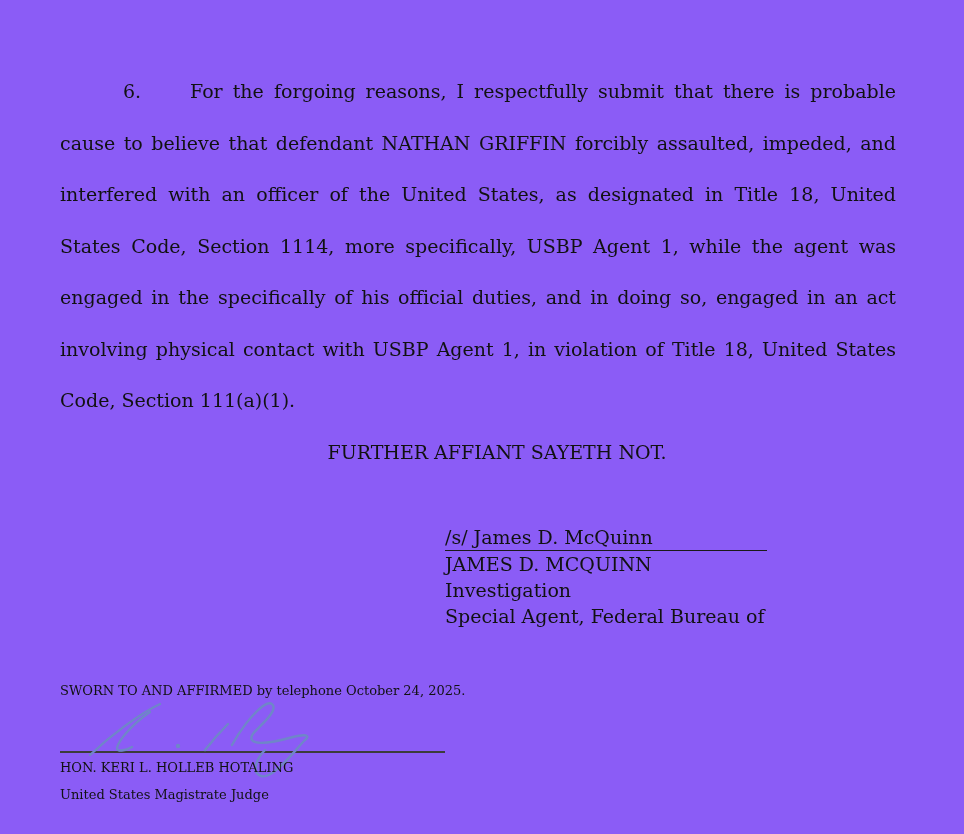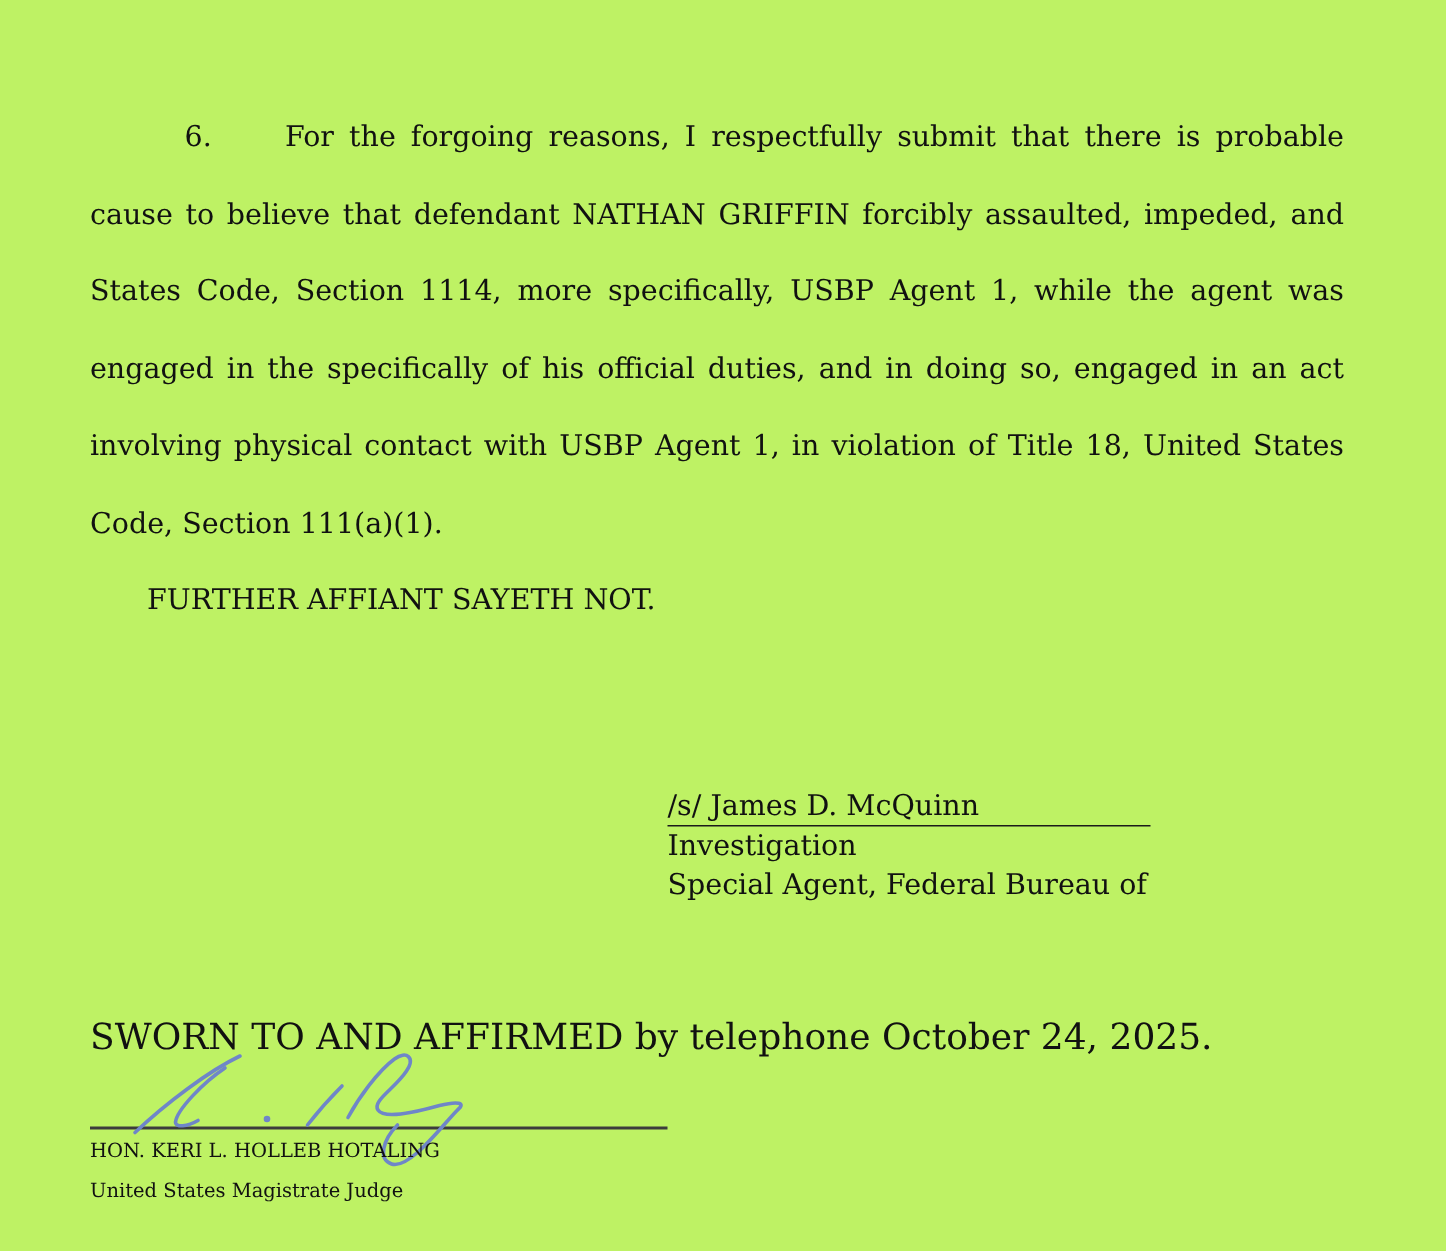"6. For the forgoing reasons," .page { background: #bef264 -> #8b5cf6 }
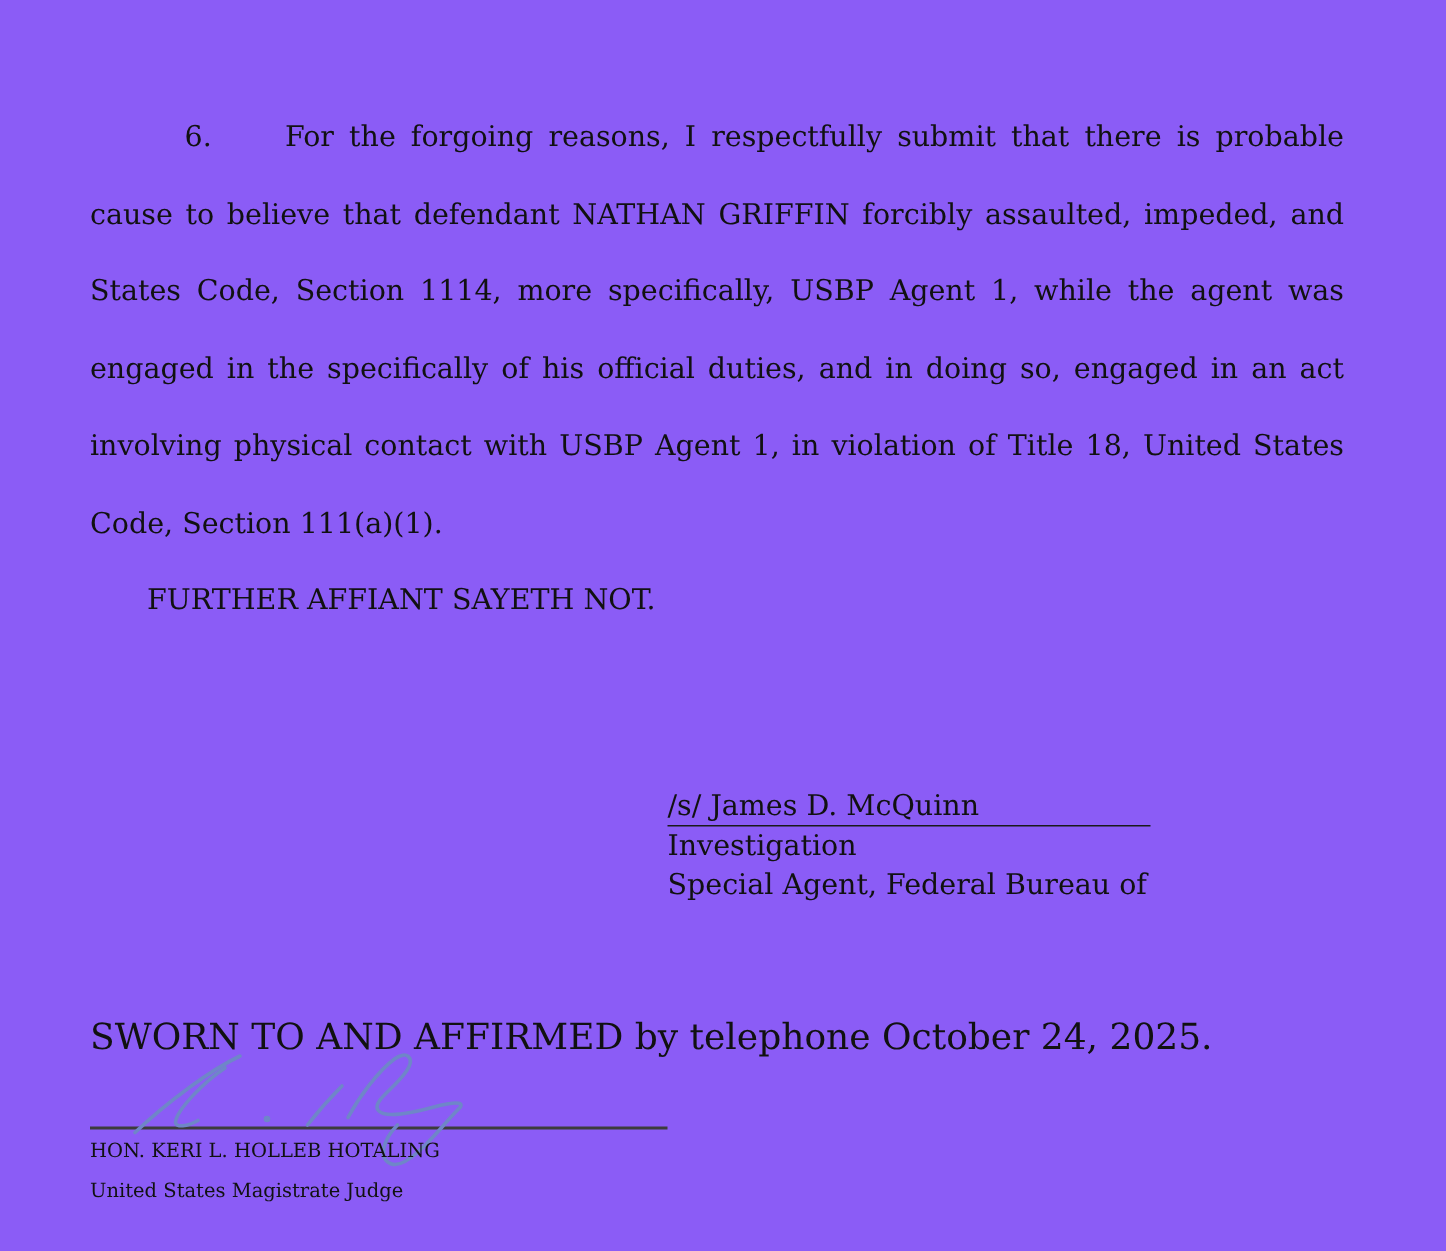"interfered with an officer of" div.pline { html: none -> <div>interfered with an officer of the United States, as designated in Title 18, United</div> }
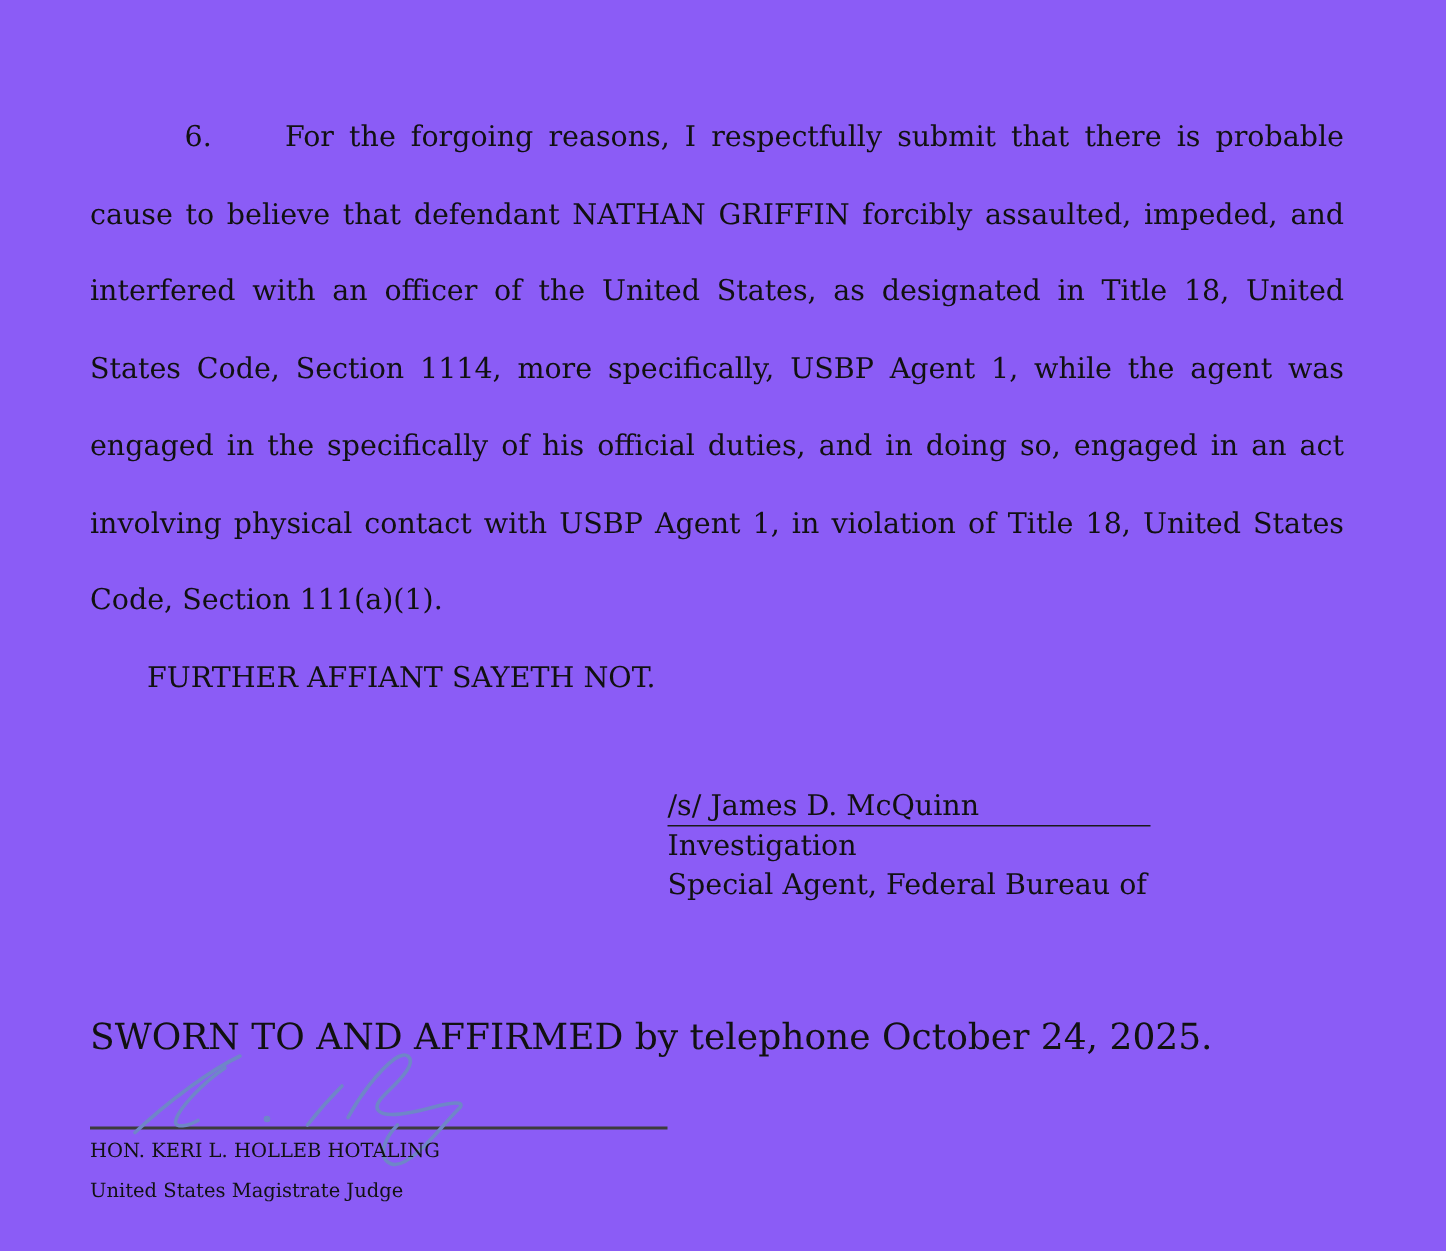"FURTHER AFFIANT SAYETH NOT." .further { text-align: none -> center }
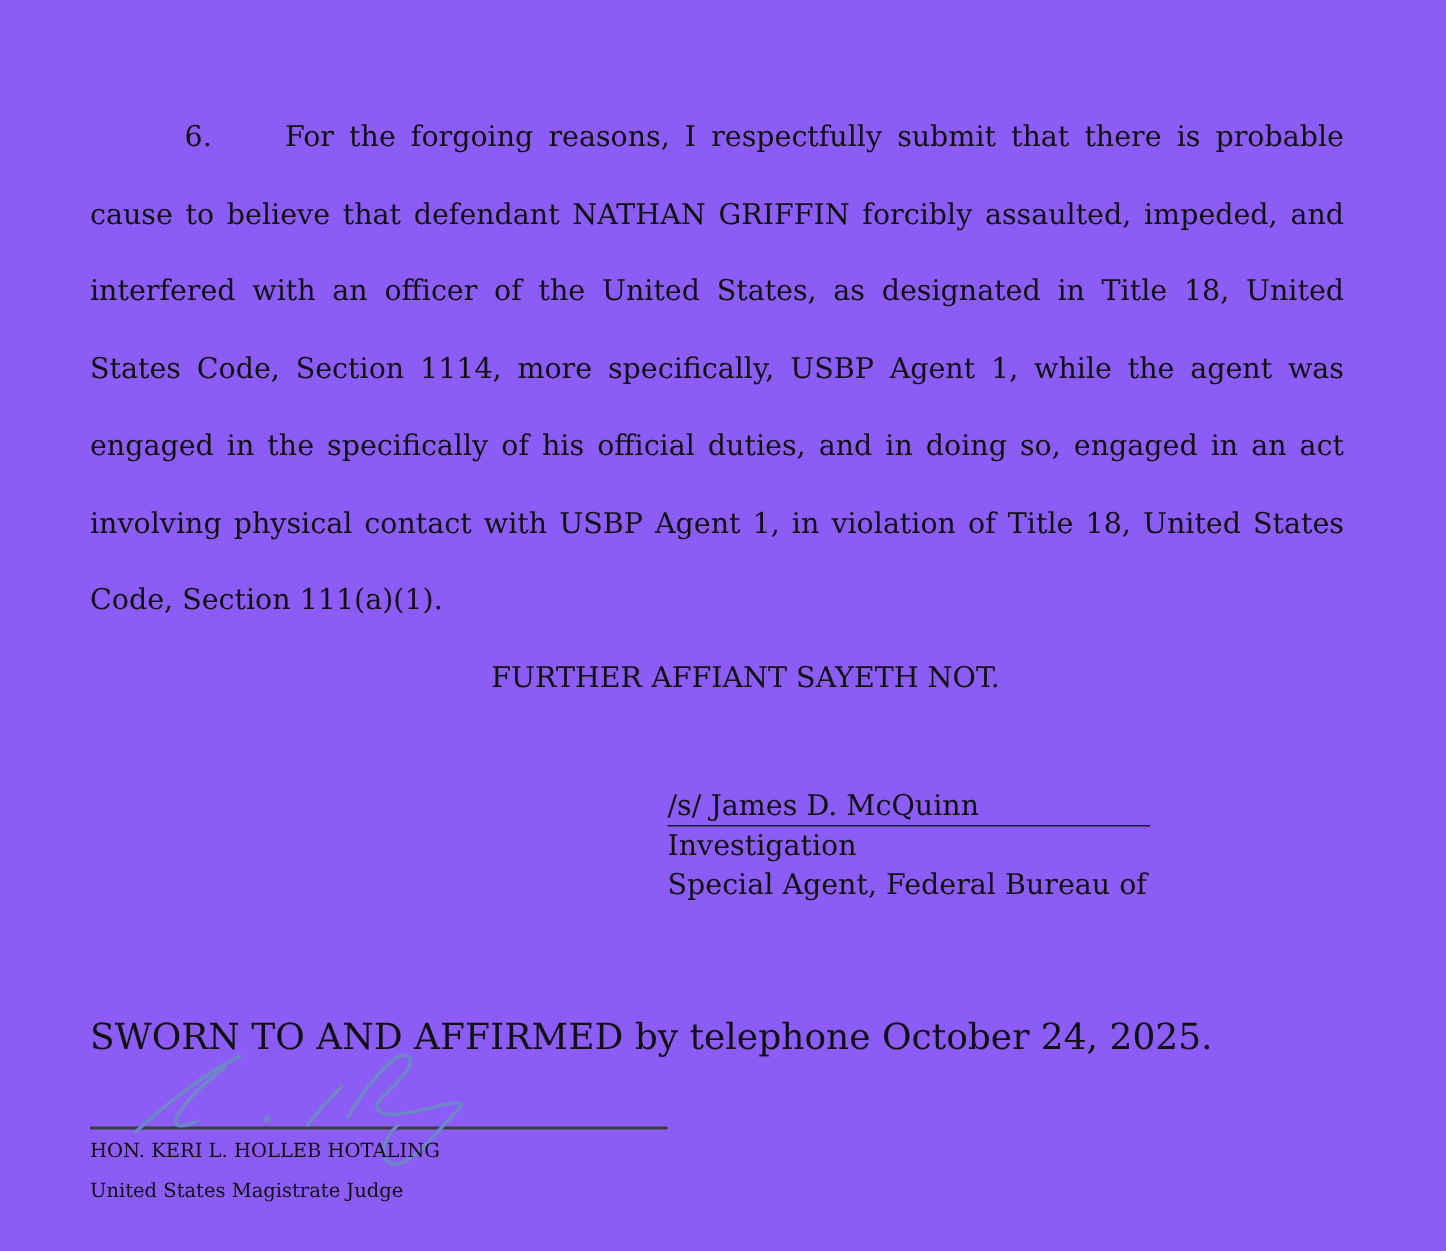"JAMES D. MCQUINN" div { html: none -> <div>JAMES D. MCQUINN</div> }
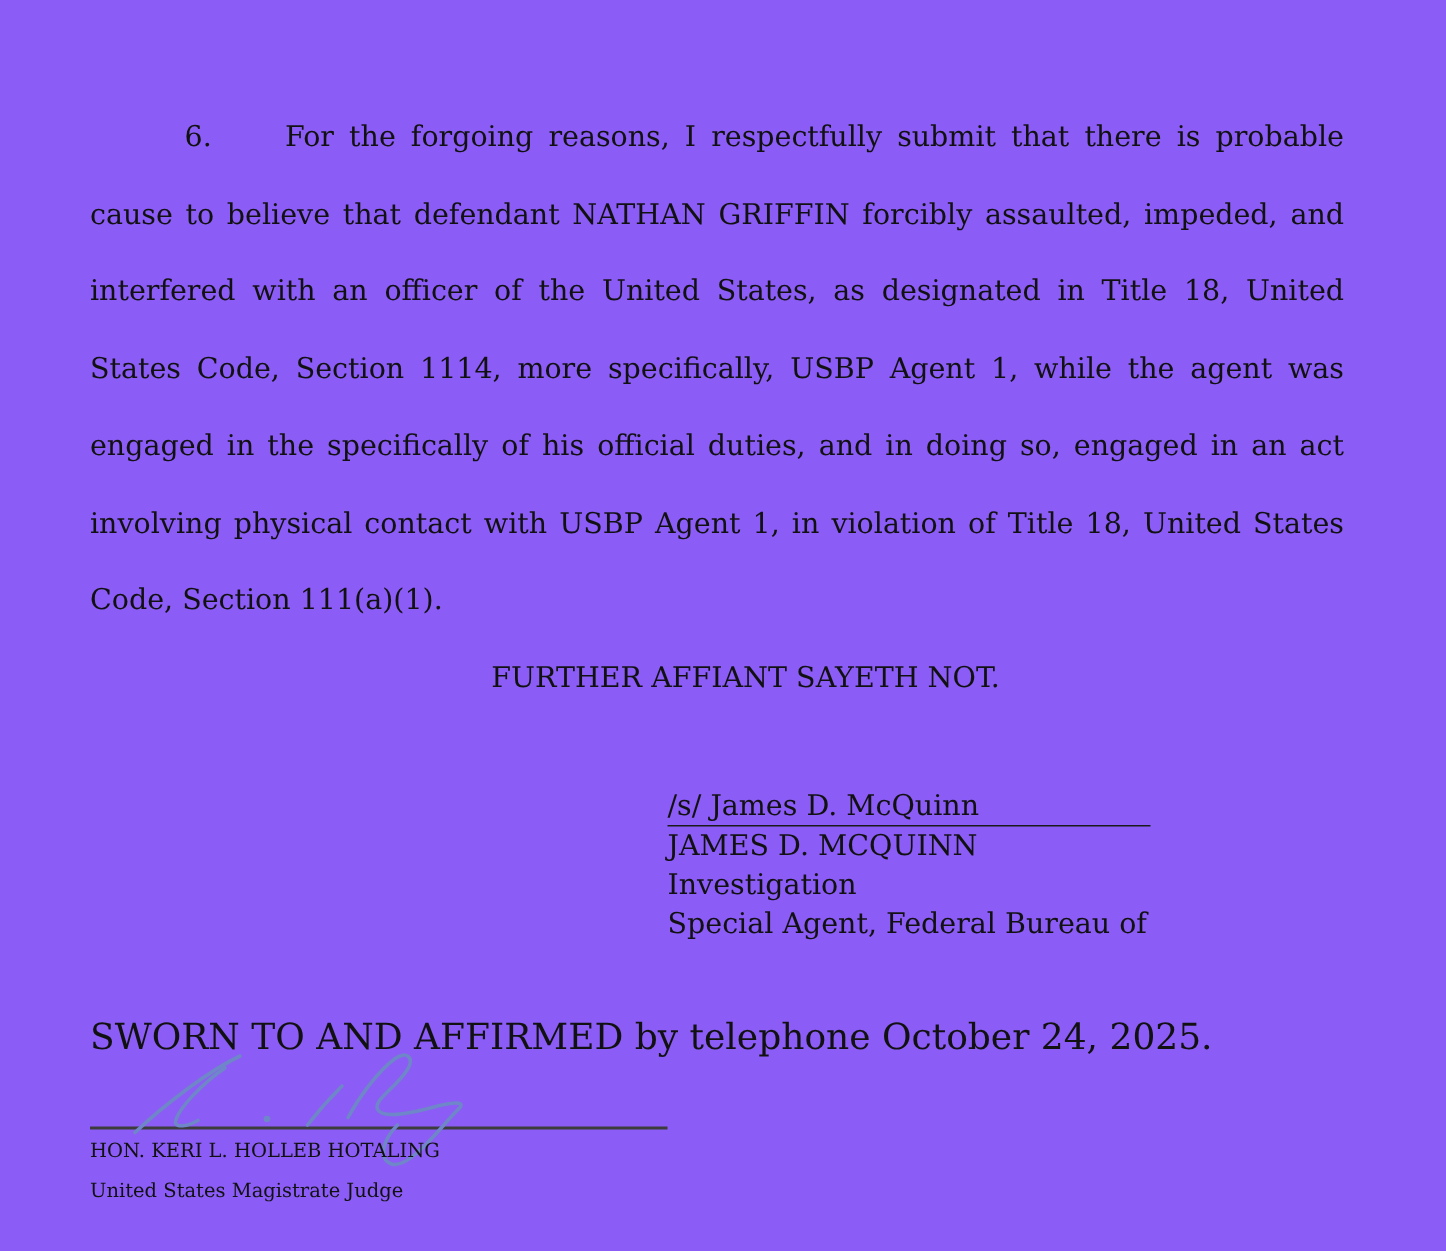"SWORN TO AND AFFIRMED by" .sworn { font-size: 24px -> 13px }
